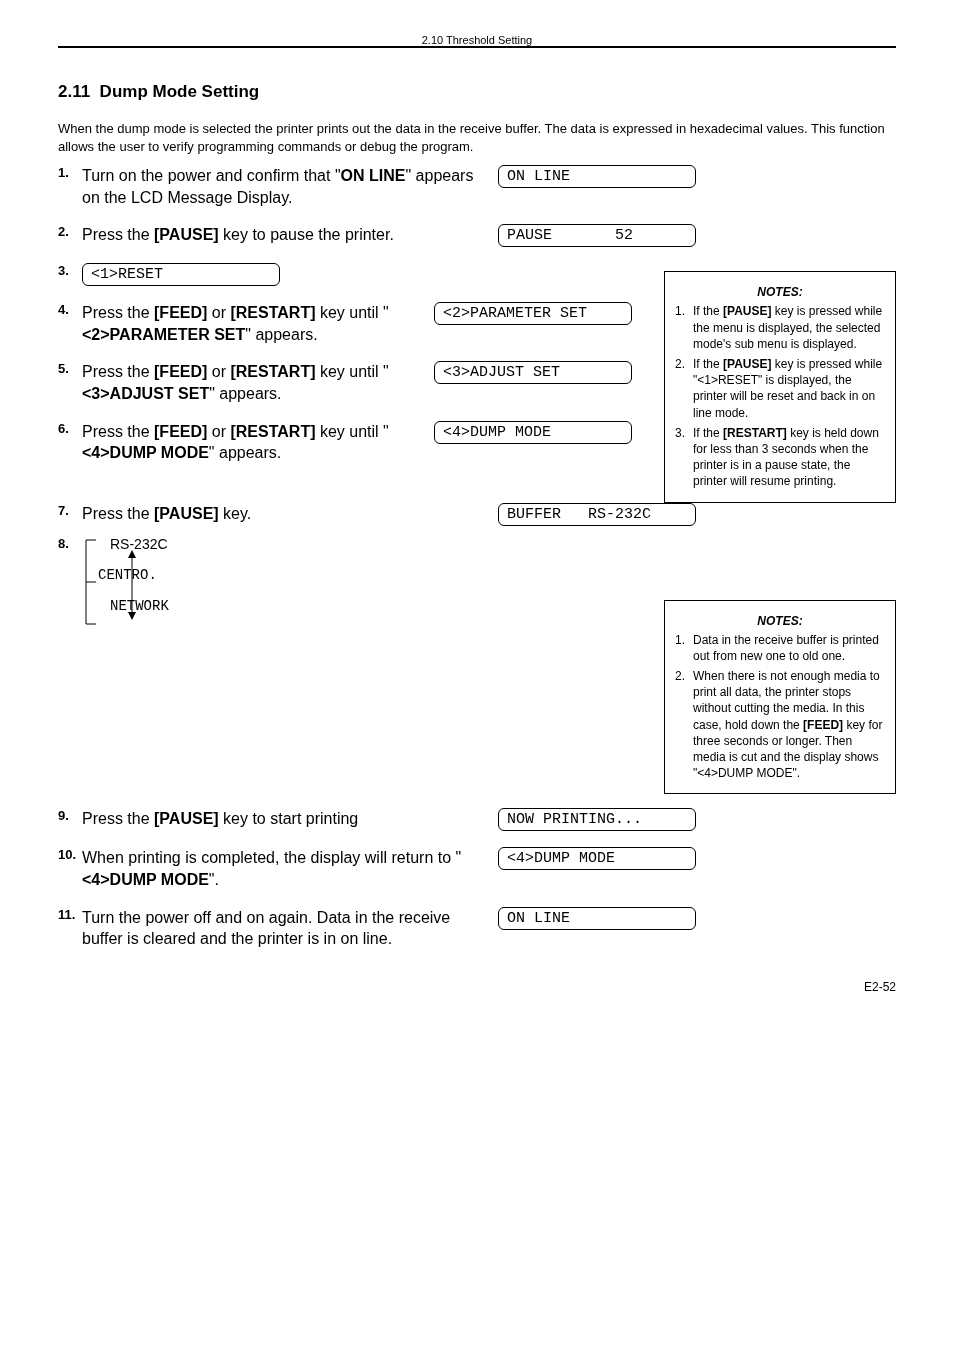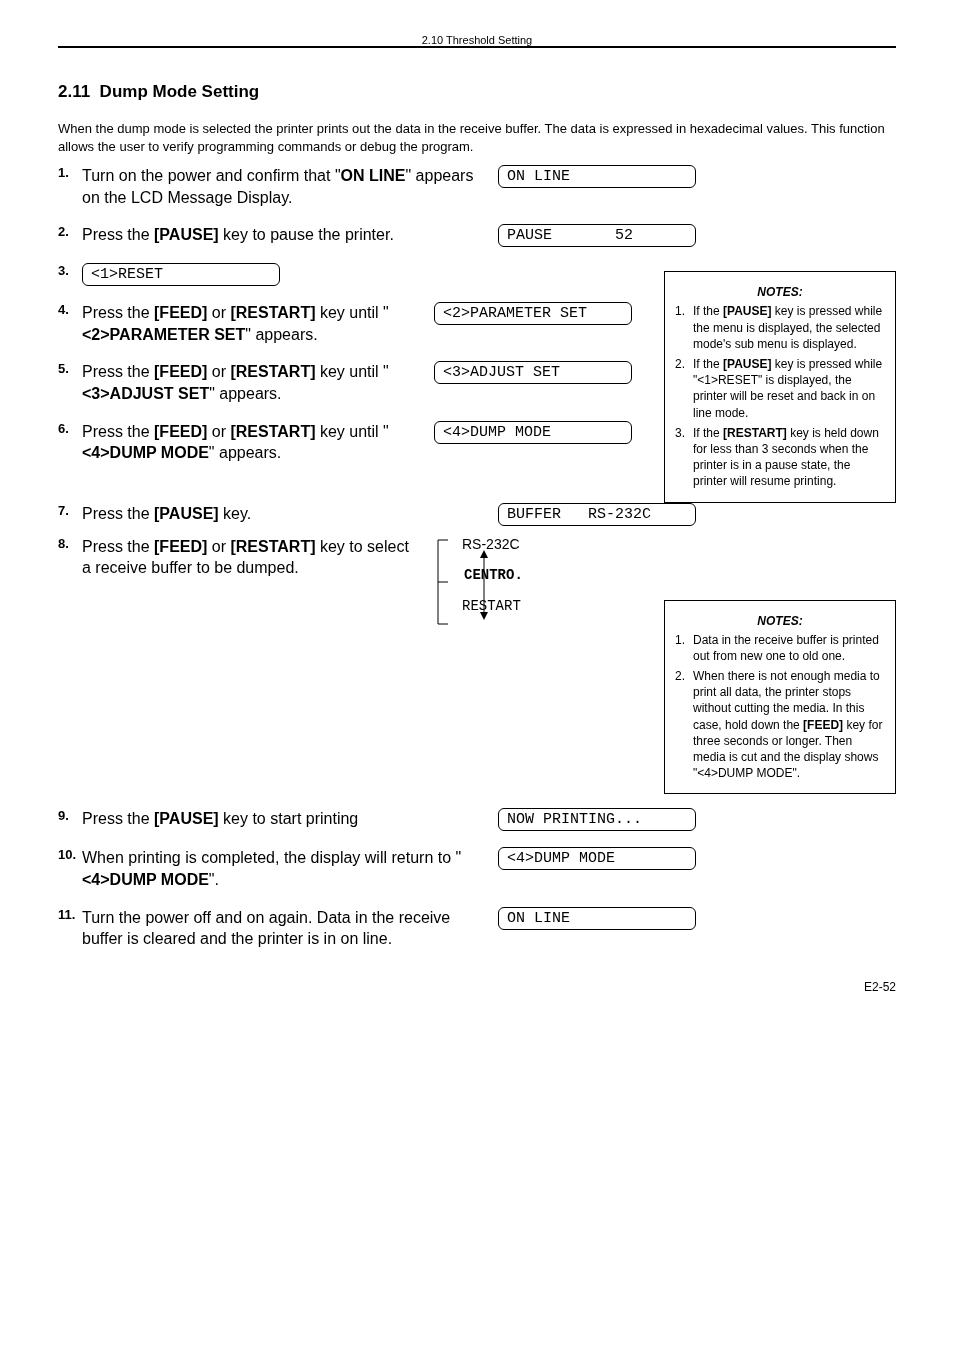"Press the [FEED] or [RESTART] key to" div.text { html: <div> <span>Press the </span><span>[FEED]</span><span> or </span><span>[RESTART]</span><span> key to select a receive buffer to be dumped.</span> </div> -> none }
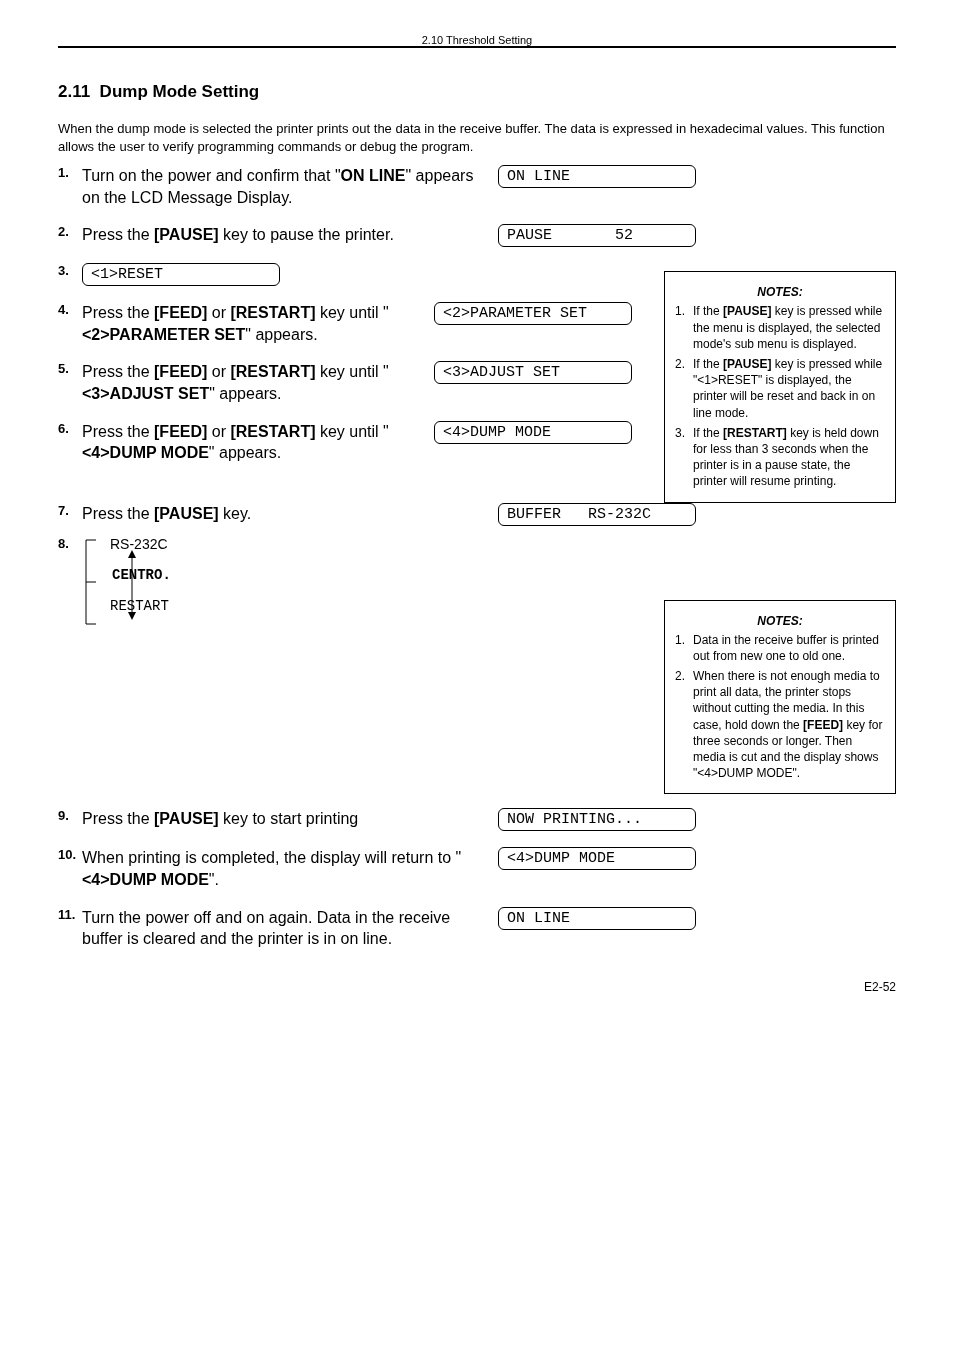"CENTRO." .opt1 { font-weight: bold -> none; left: 30px -> 16px }
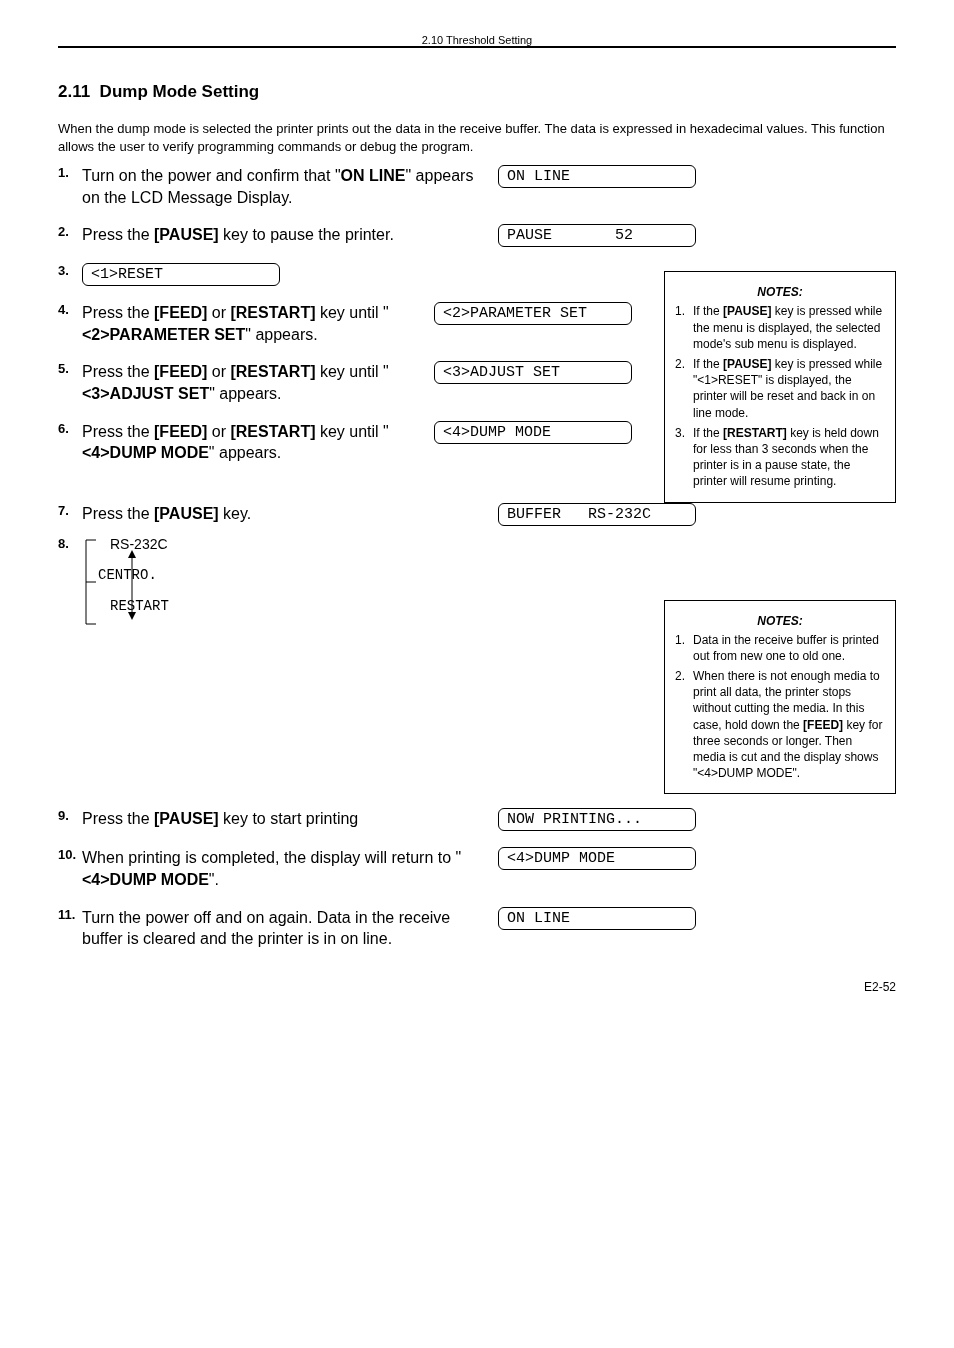"RESTART" div.opt2 { text: RESTART -> NETWORK }
